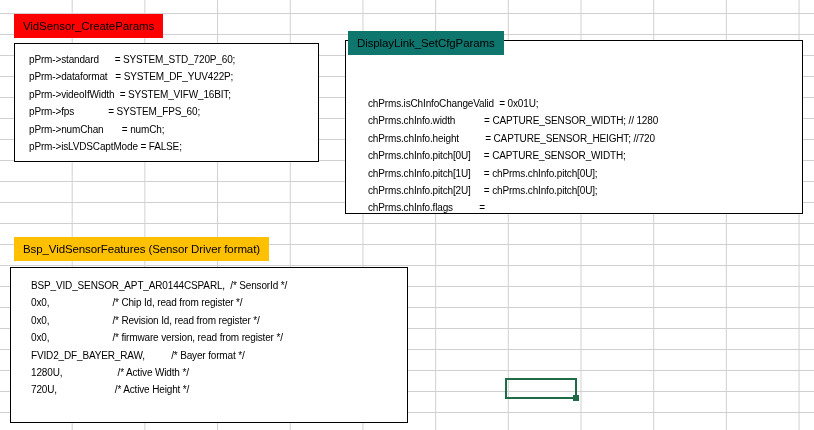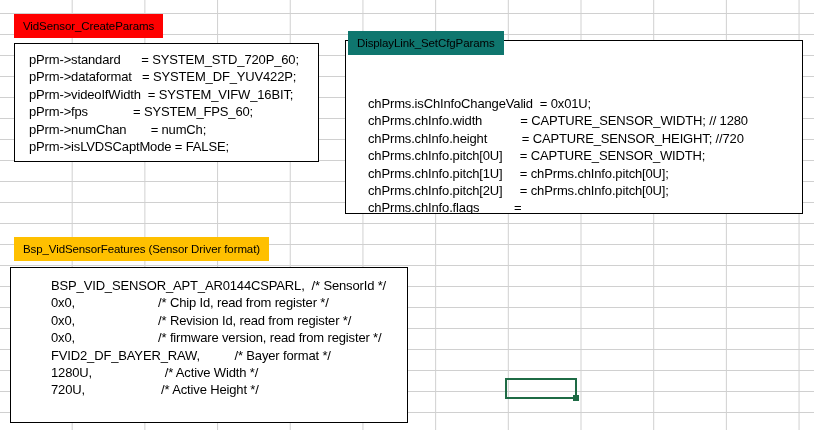"pPrm->standard = SYSTEM_STD_720P_60;" .code { font-size: 13px -> 10px }
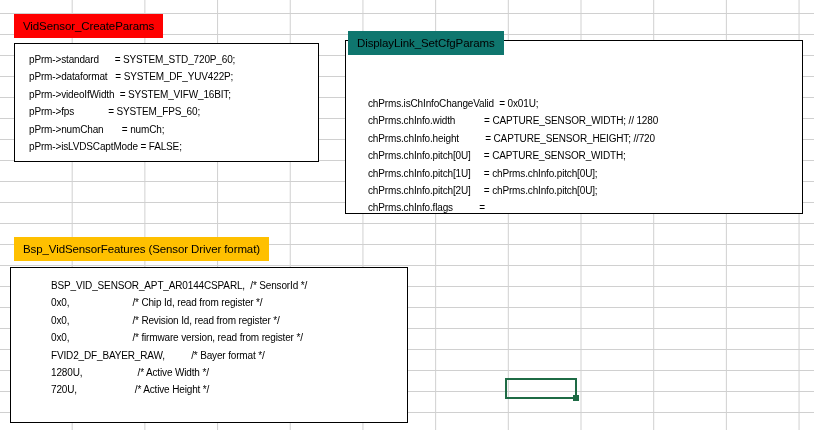"BSP_VID_SENSOR_APT_AR0144CSPARL, /*" #blk-bsp .code { margin-left: 20px -> none }
